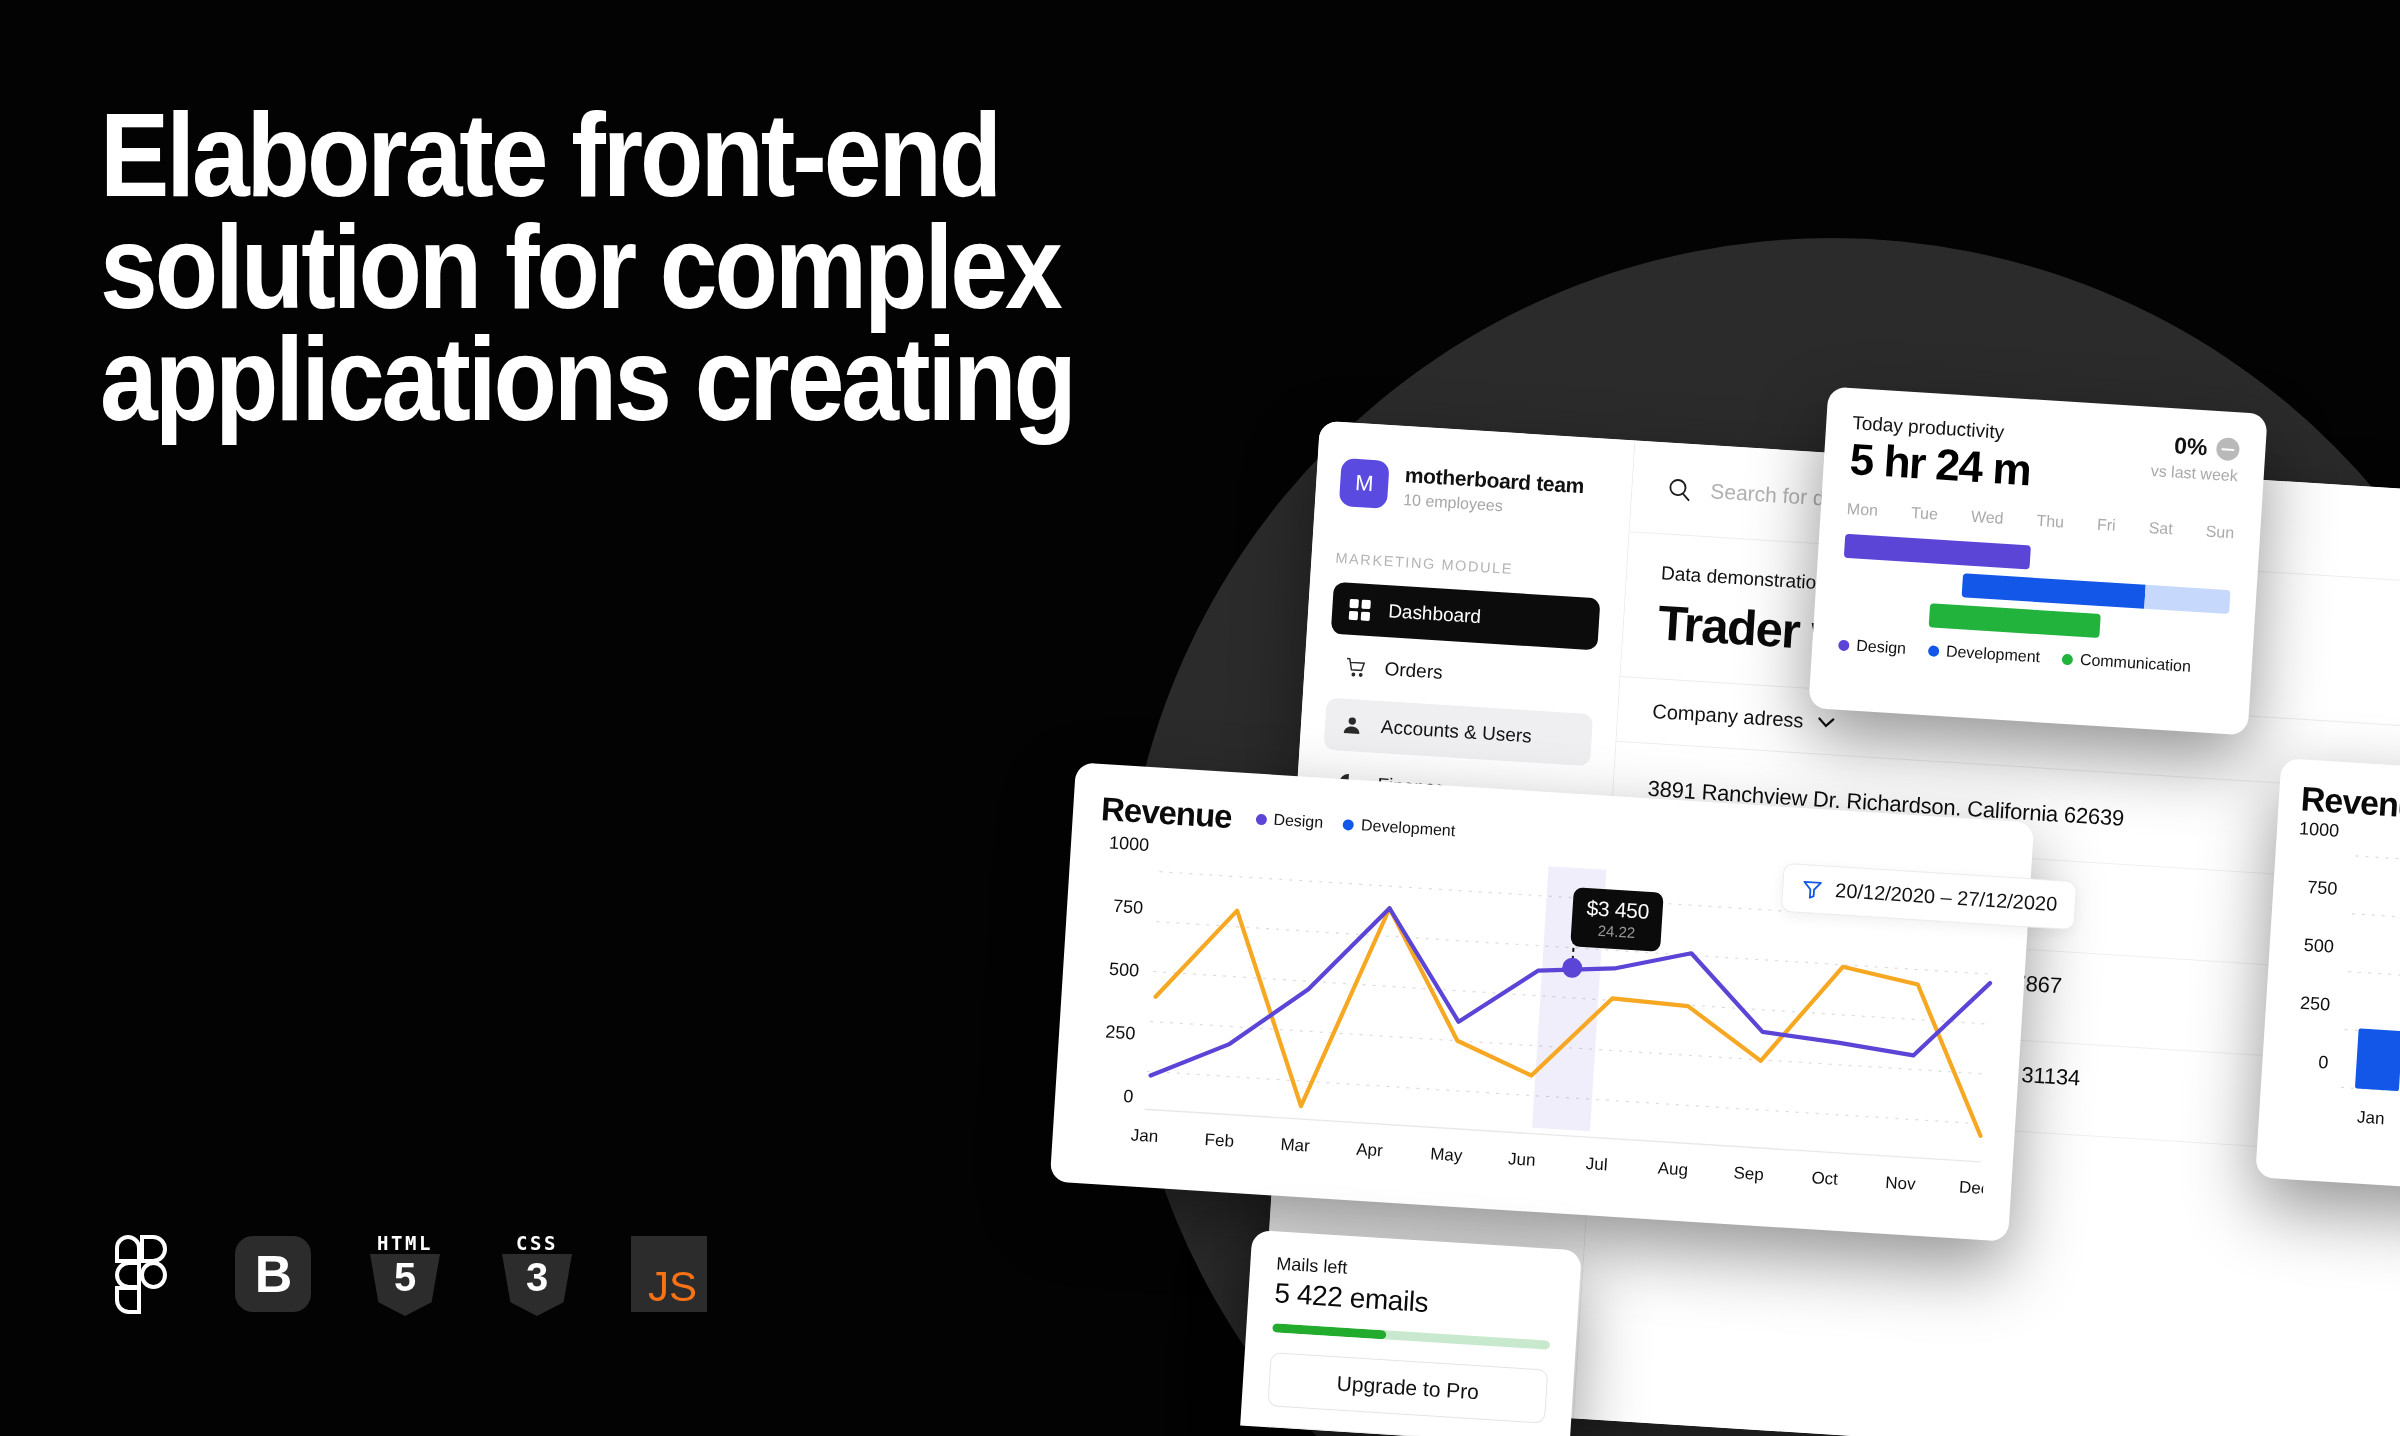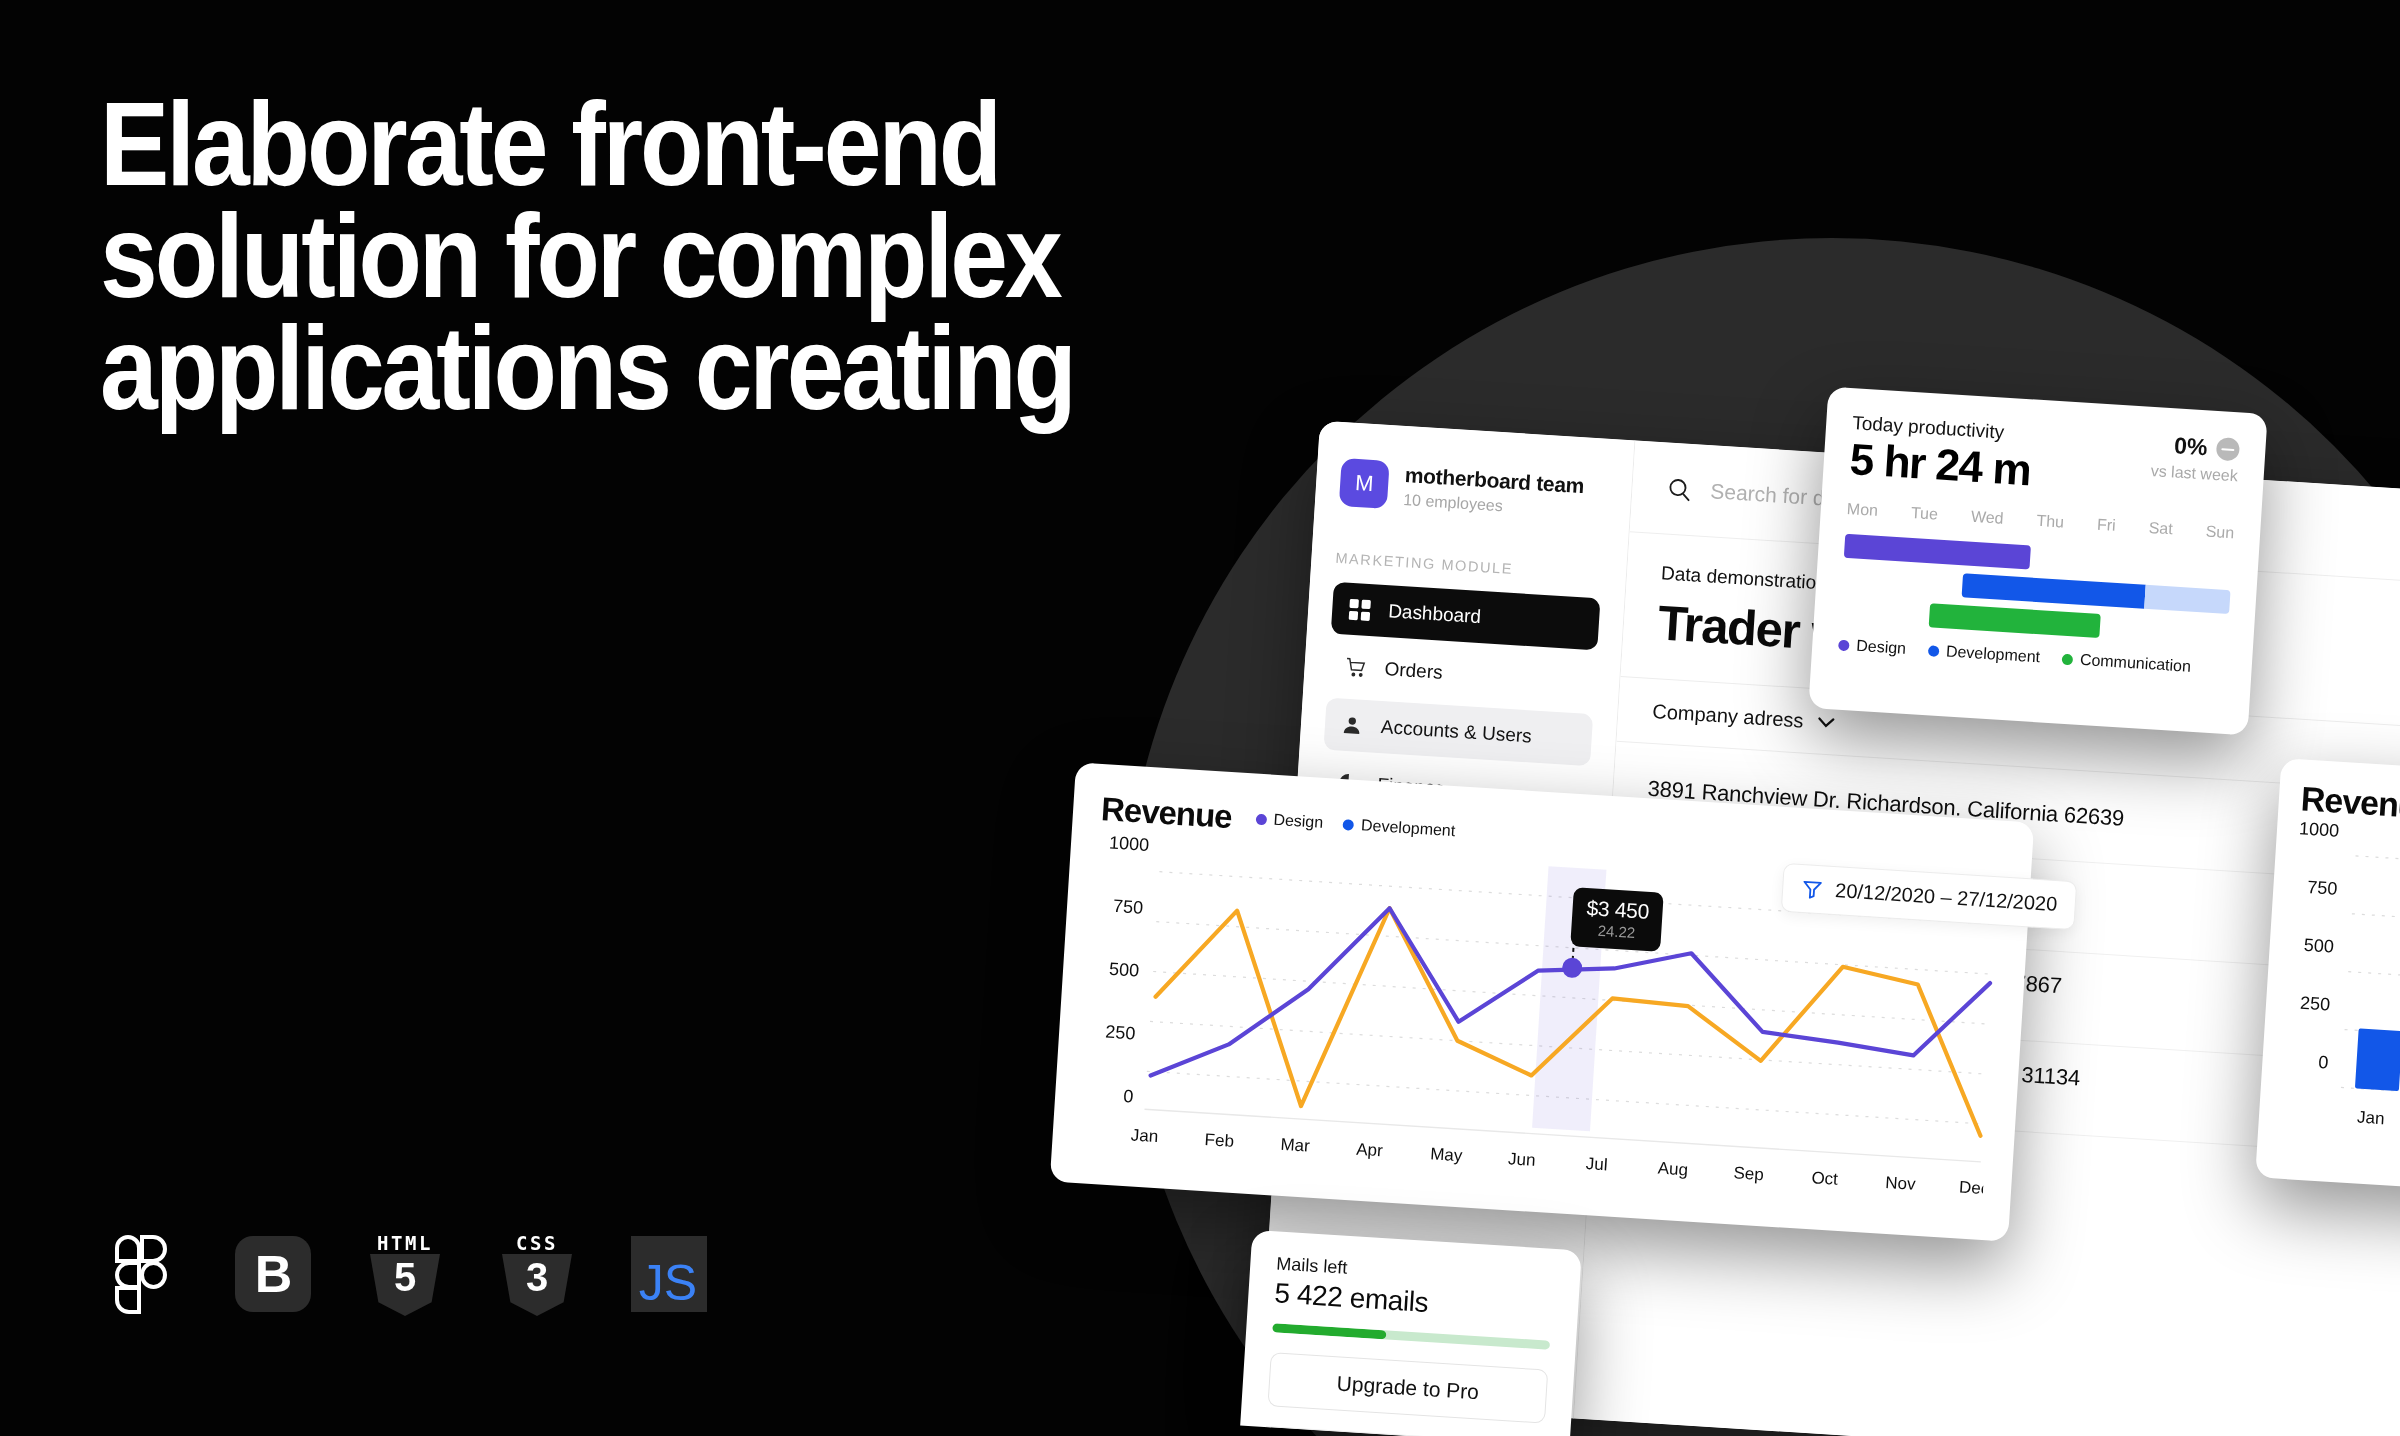"Elaborate front-end" .hero { top: 88px -> 99px }
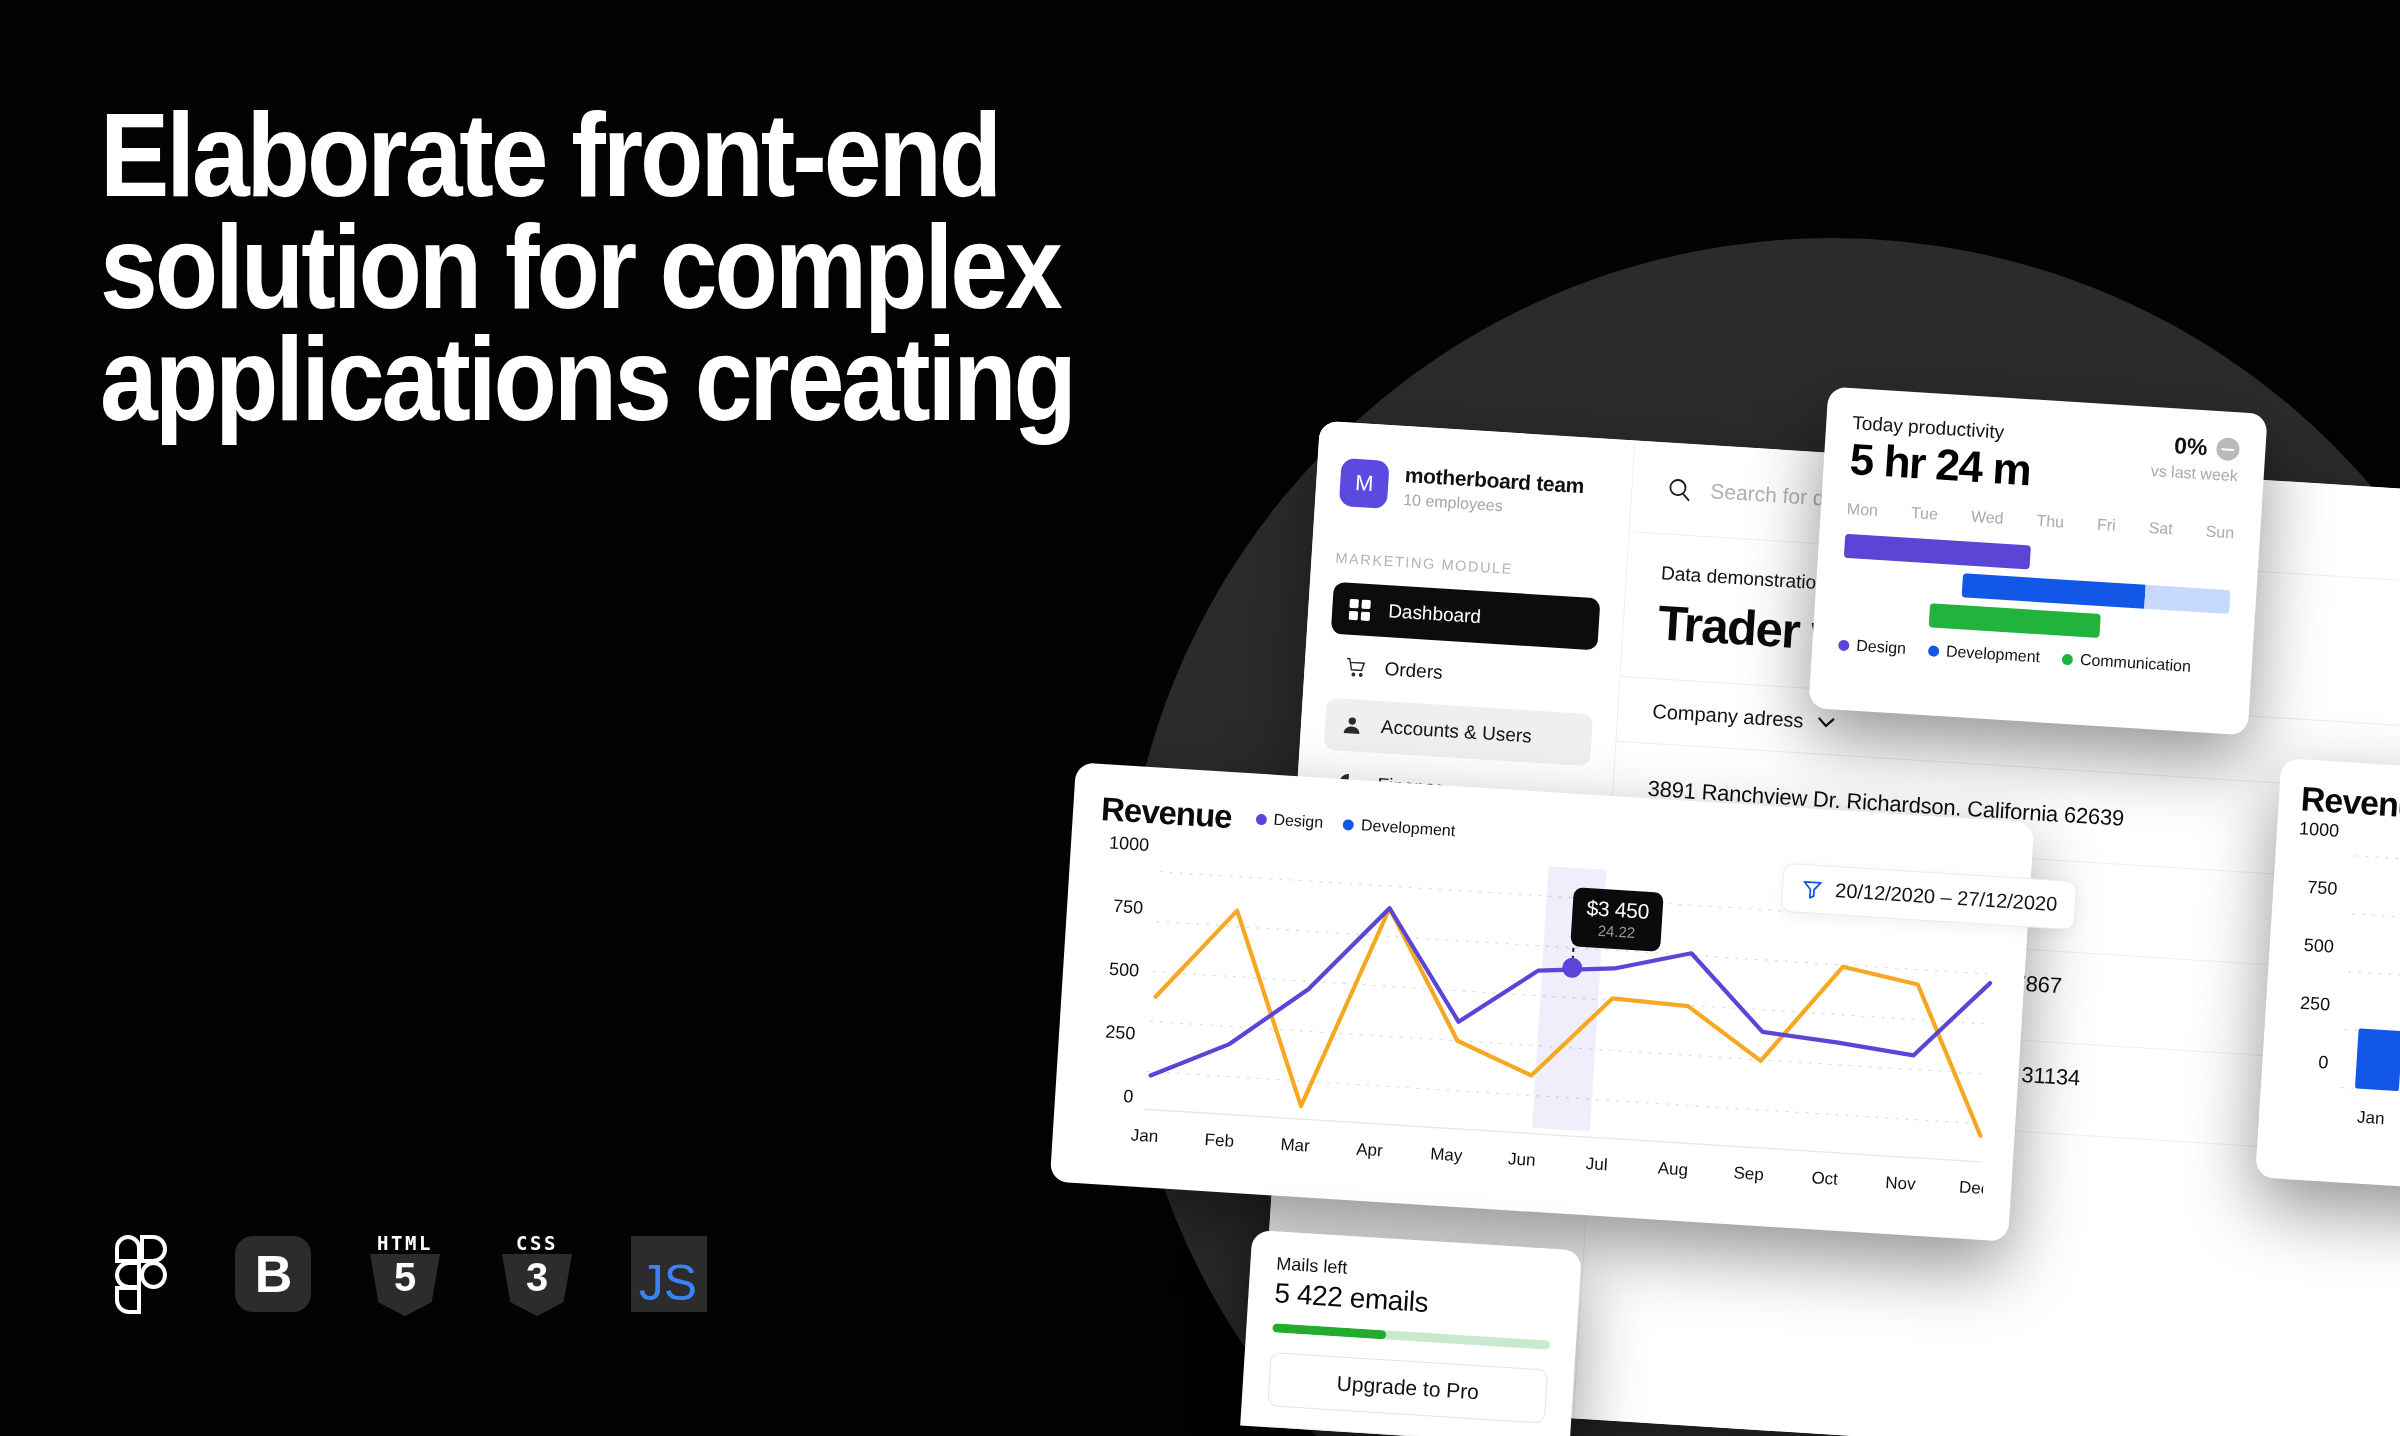"JS" .jsbox span { color: #3b82f6 -> #f97316; font-size: 50px -> 42px }
